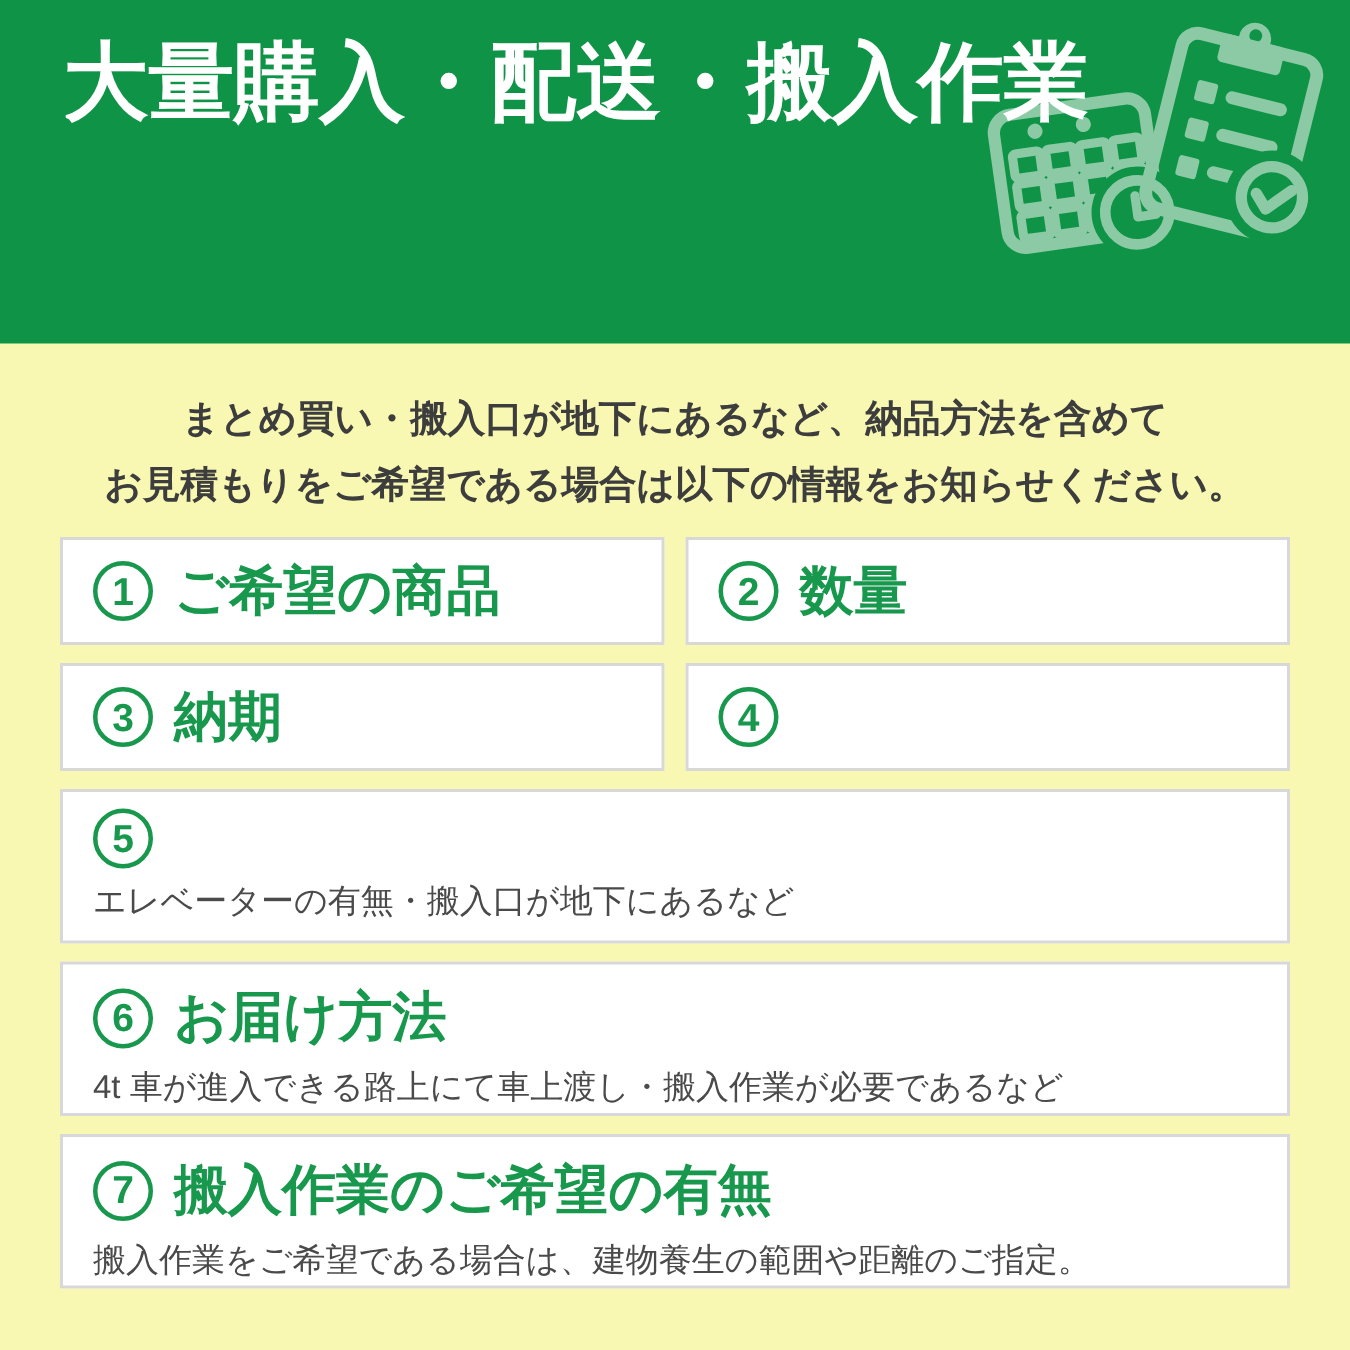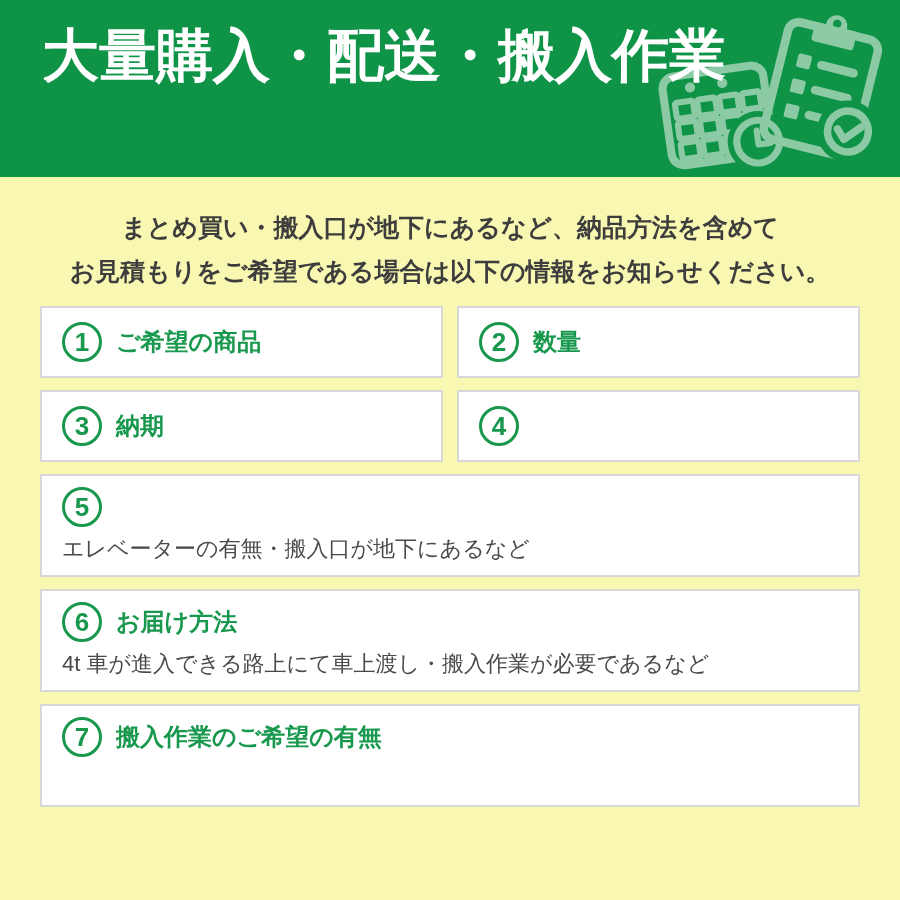"大量購入・配送・搬入作業" .header { height: 177px -> 229px }
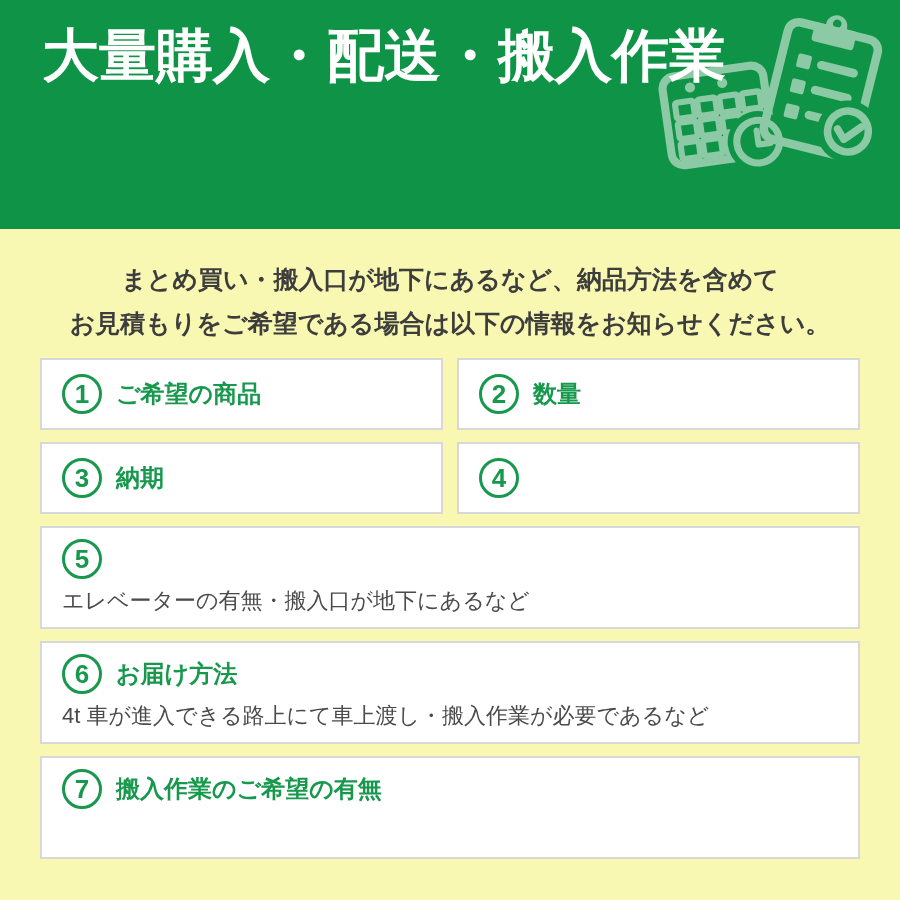"ご希望の商品" .box-title { font-size: 24px -> 36px }
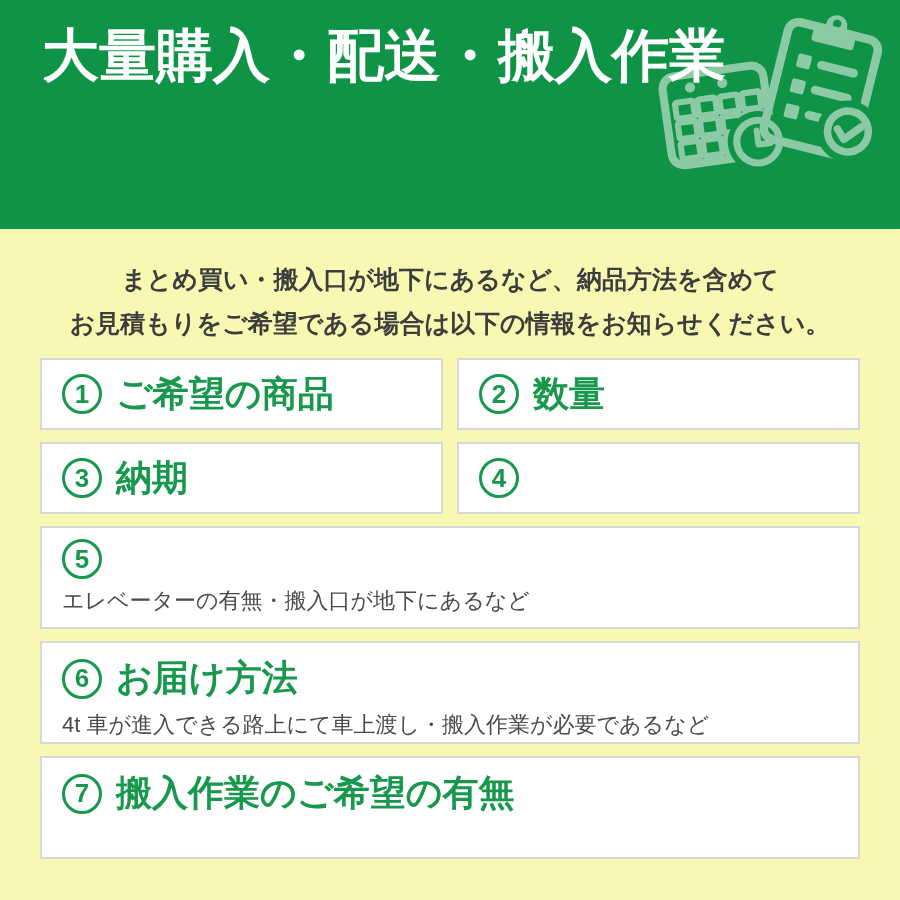"搬入作業をご希望である場合は、建物養生の範囲や距離のご指定。" div.box-desc { html: none -> <div>搬入作業をご希望である場合は、建物養生の範囲や距離のご指定。</div> }
